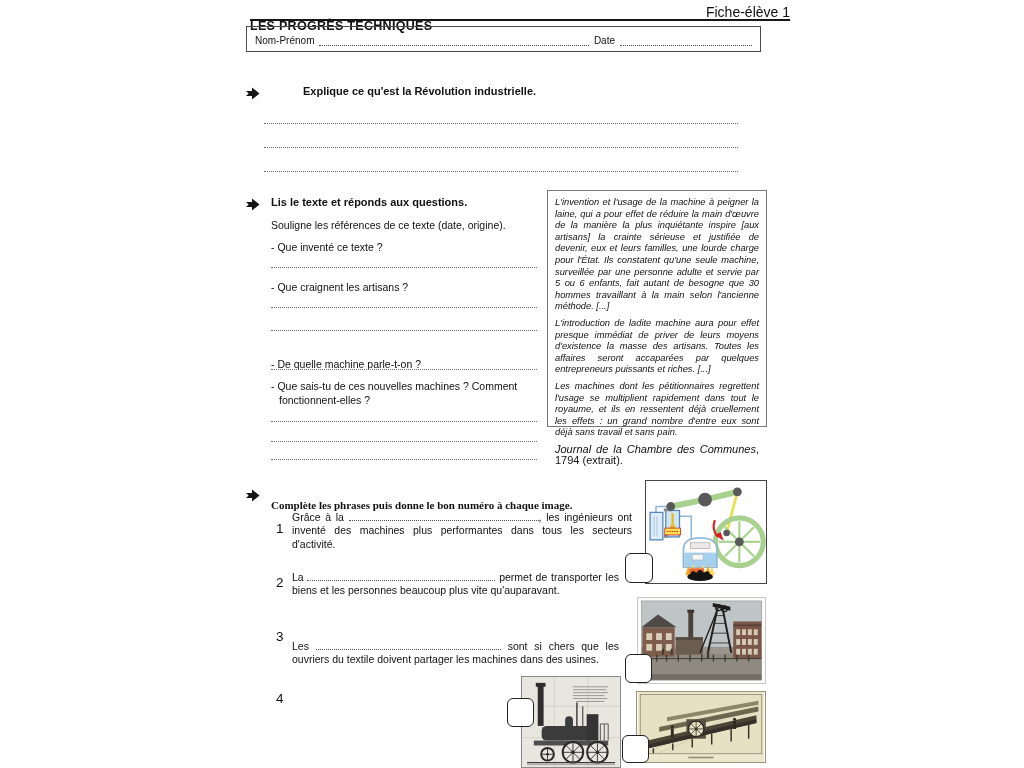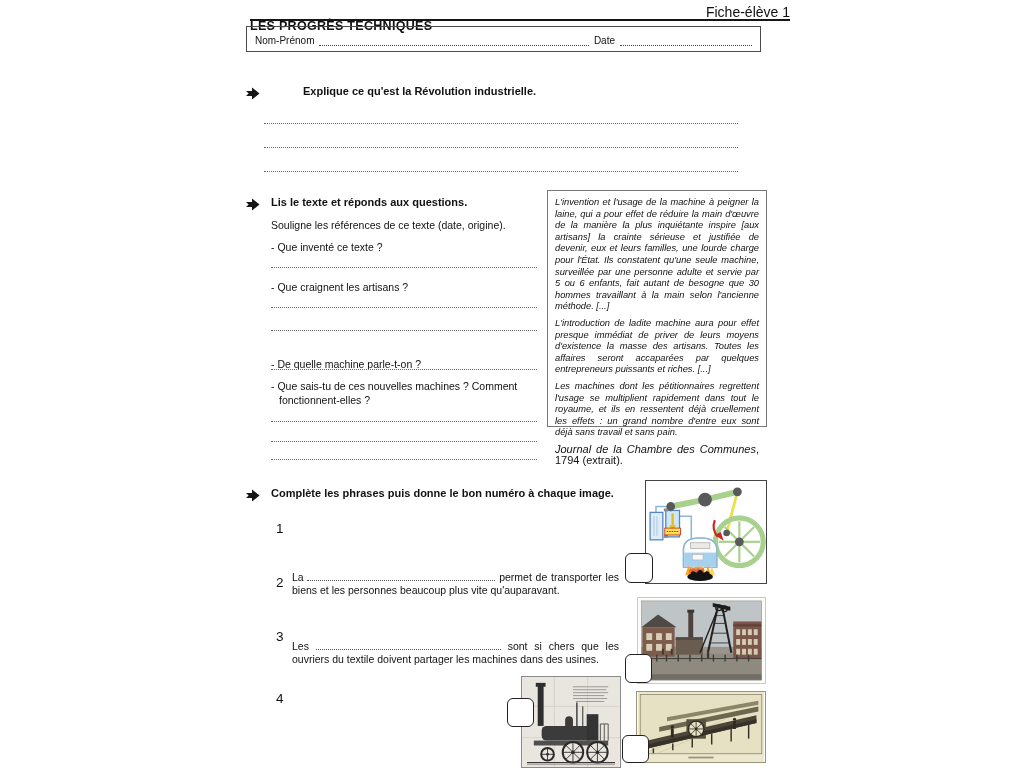"Complète les phrases puis donne" div.abs { font-family: none -> Liberation Serif, serif; top: 487px -> 499px }
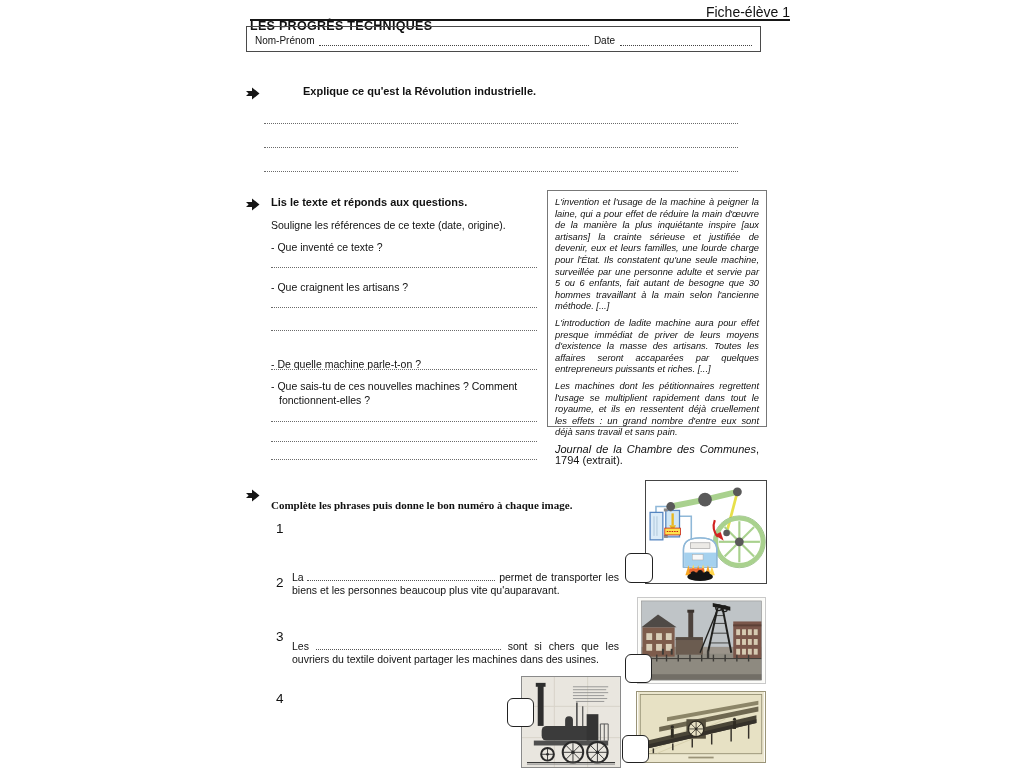"Grâce à la , les" div.item { html: none -> <div><span>Grâce à la</span> <span></span><span>, les ingénieurs ont inventé des machines plus performantes dans tous les secteurs d'activité.</span></div> }
